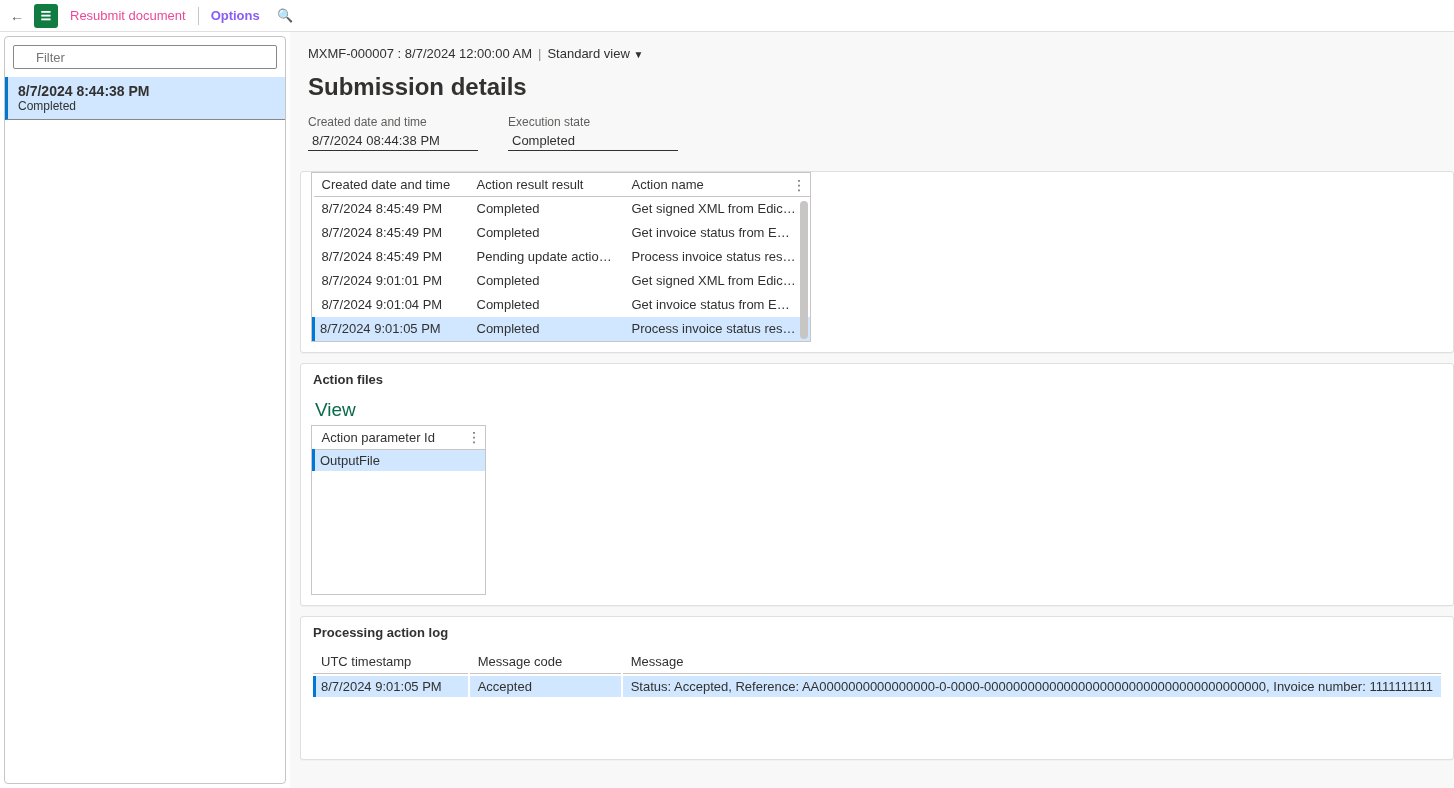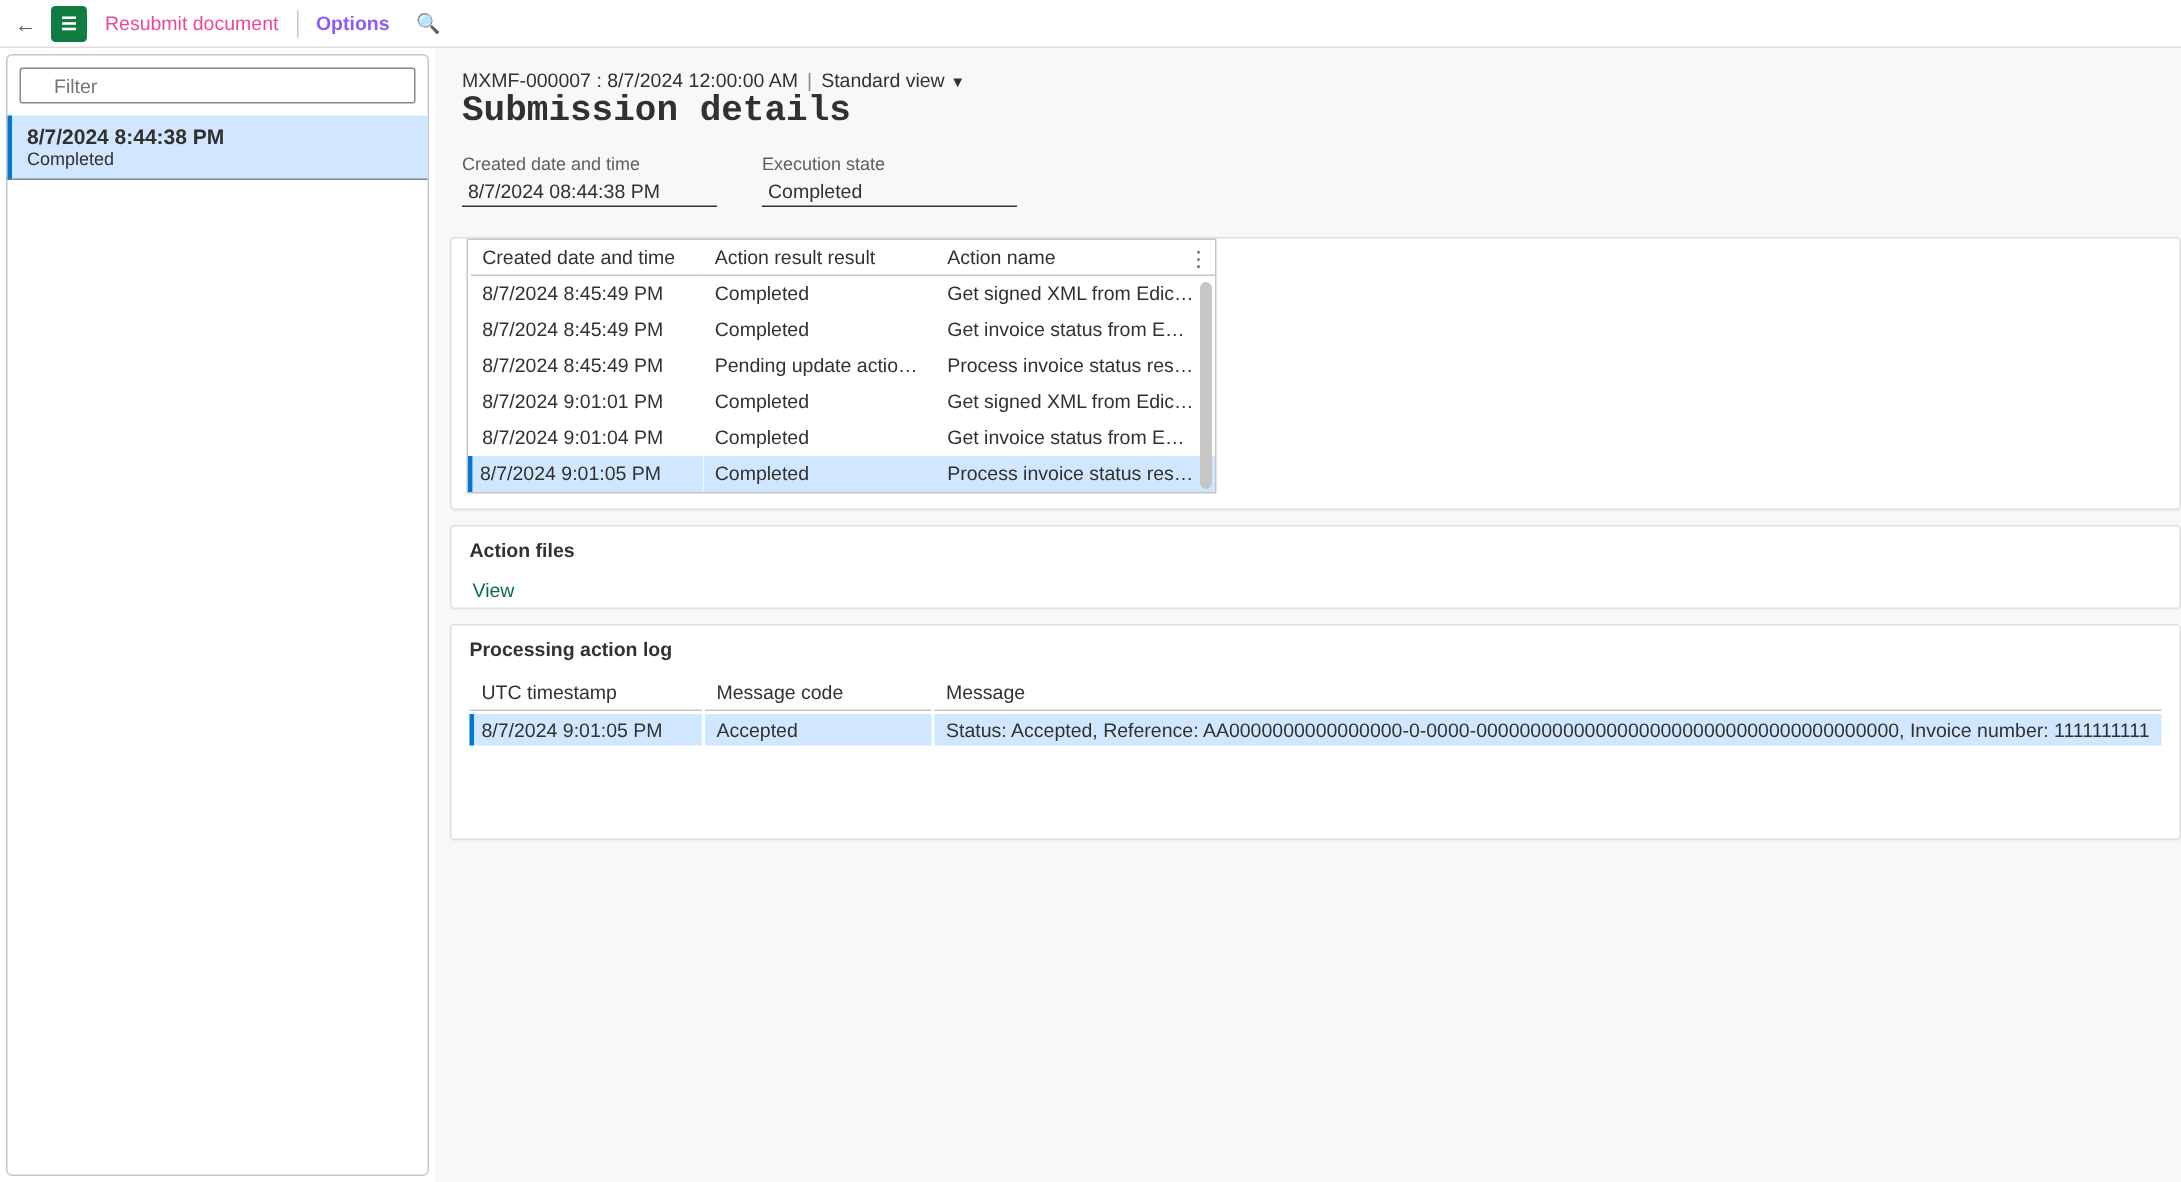"Submission details" h1.page-title { font-family: Liberation Mono, monospace -> none; margin: 0 0 14px 0 -> 12px 0 14px 0 }
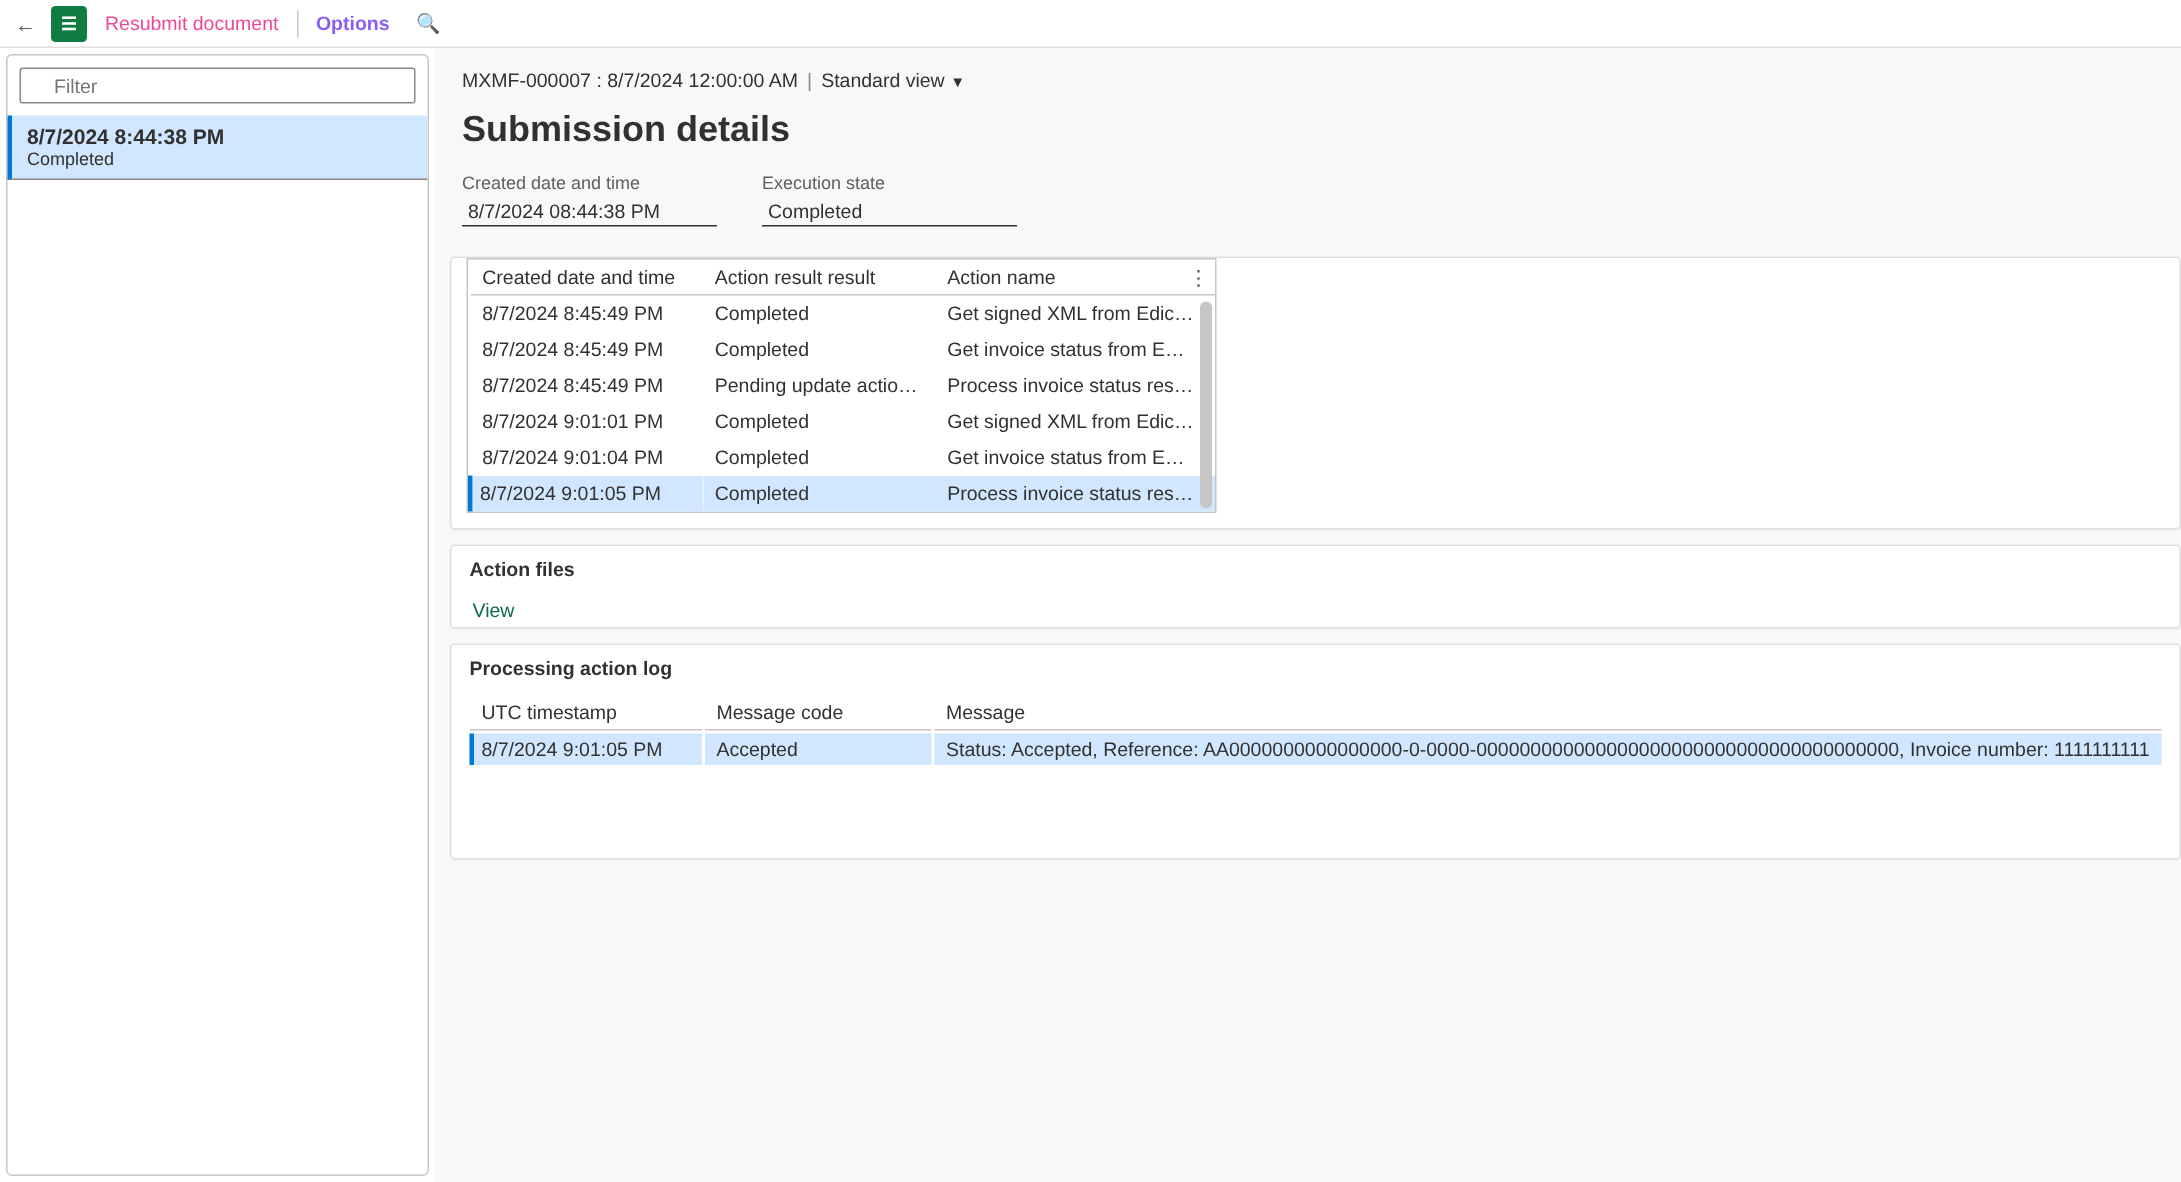"View" .view-link { font-size: 13px -> 19px }
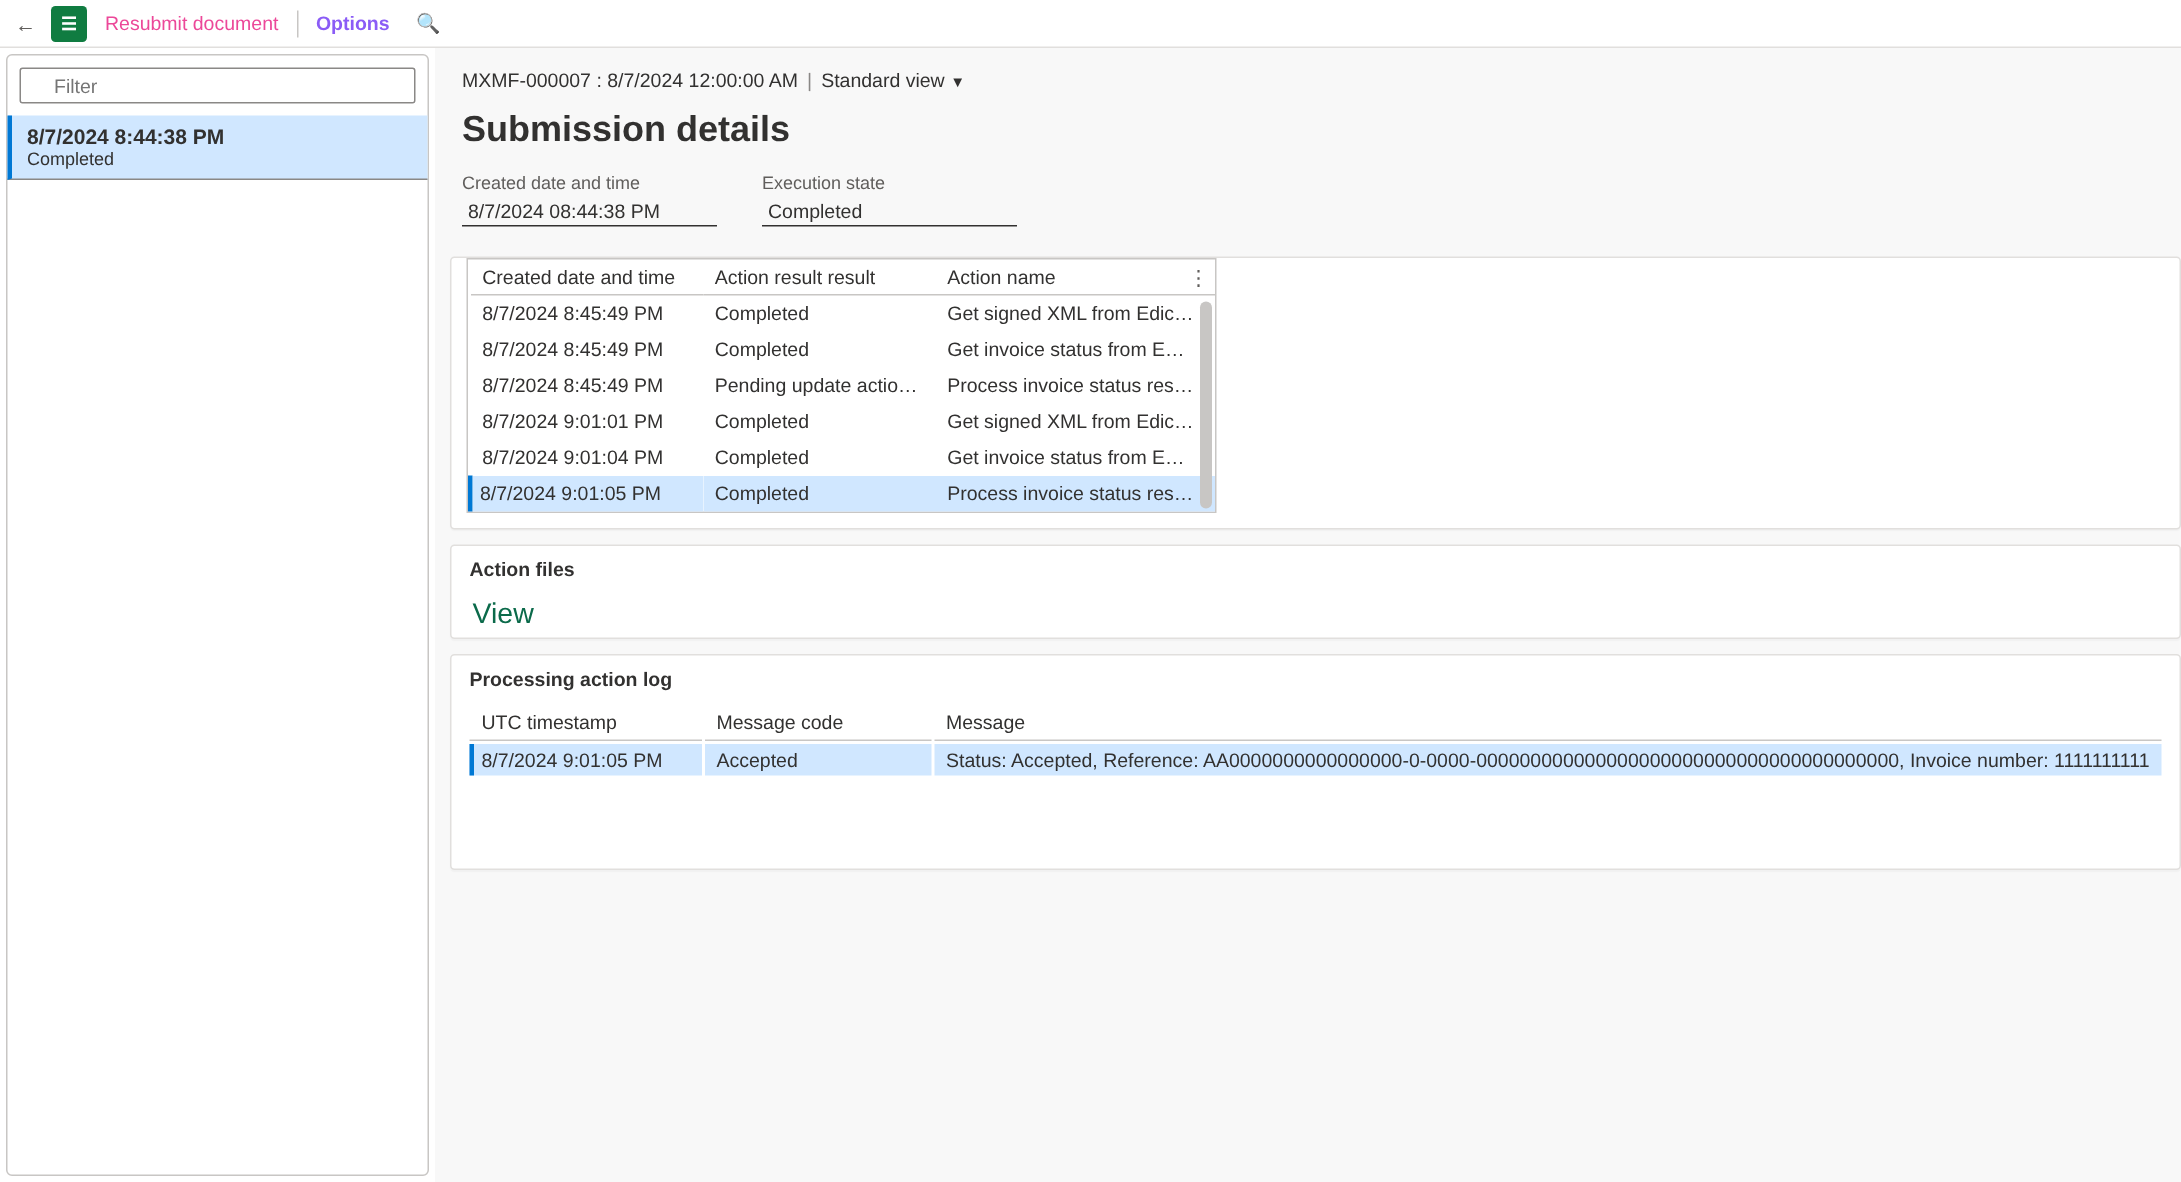"Action parameter Id" div.small-grid { html: none -> <div> <table> <thead> <tr> <th><span>Action parameter Id</span><span>⋮</span></th> </tr> </thead> <tbody> <tr> <td>OutputFile</td> </tr> </tbody> </table> </div> }
